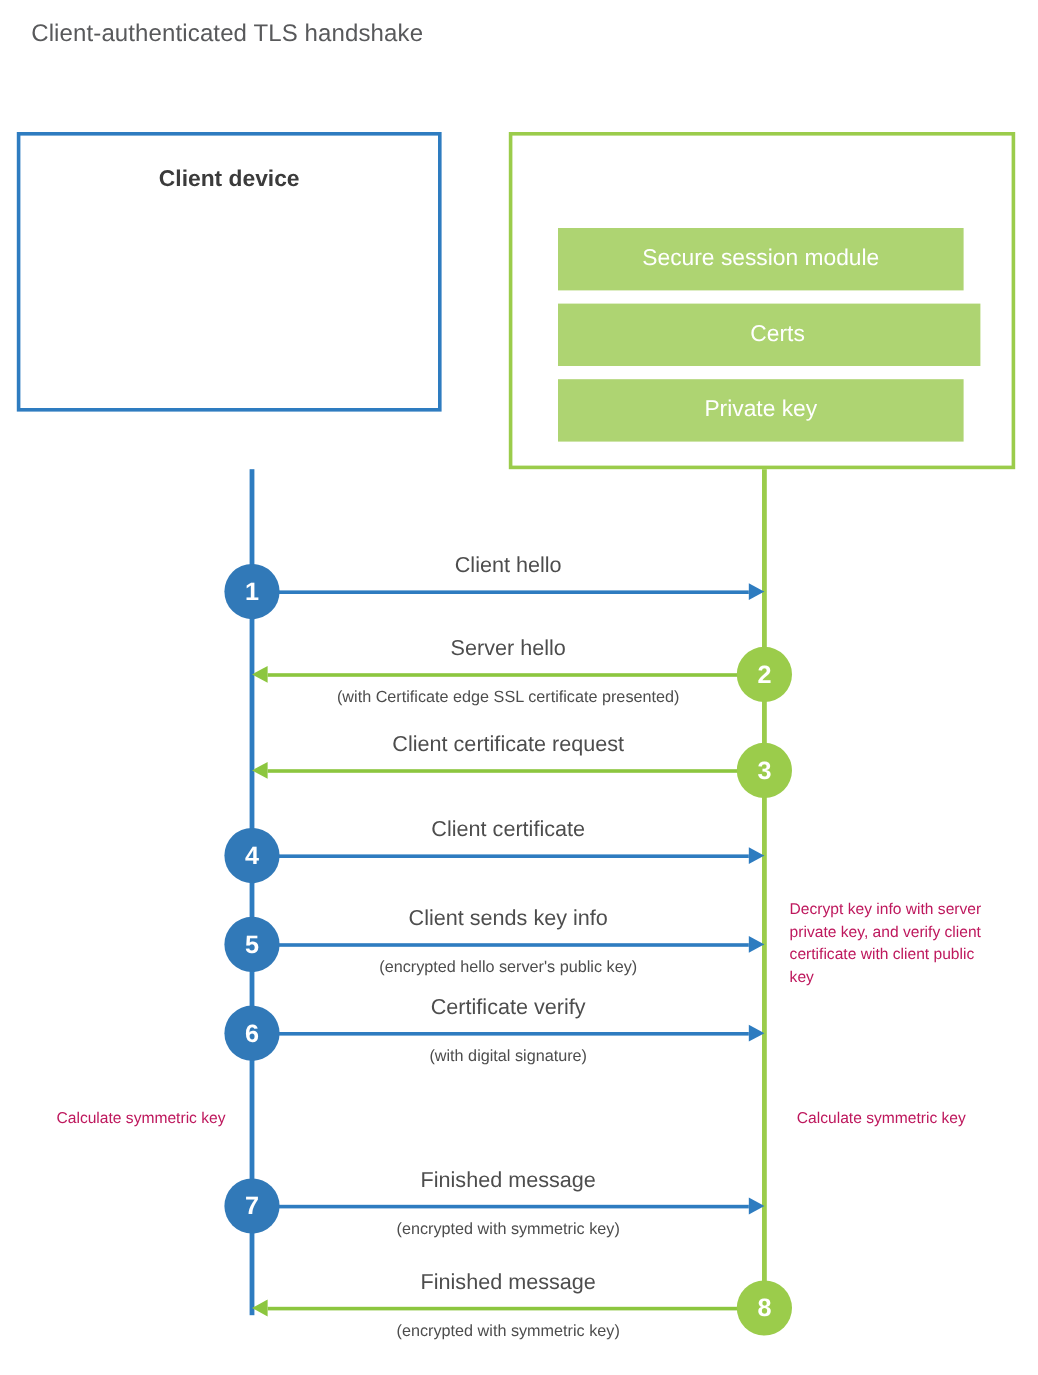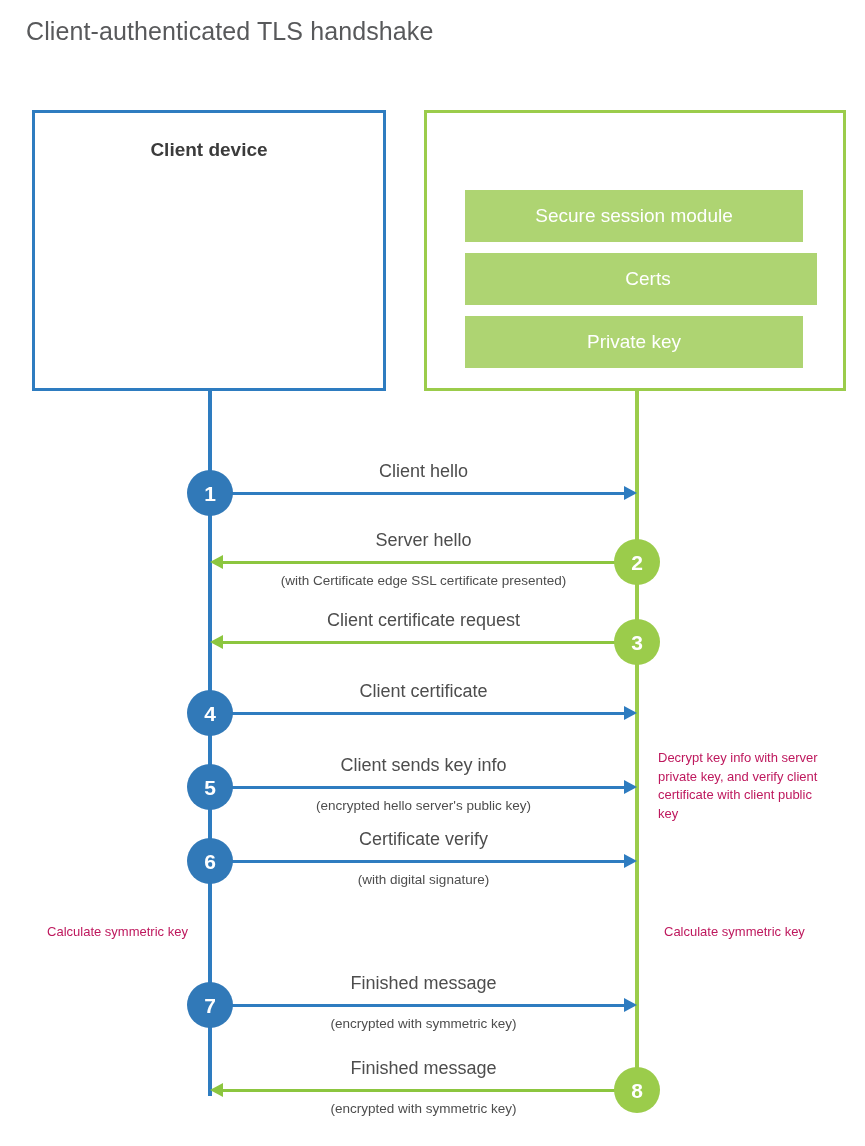"Client-authenticated TLS handshake" .page-title { font-size: 25px -> 20px }
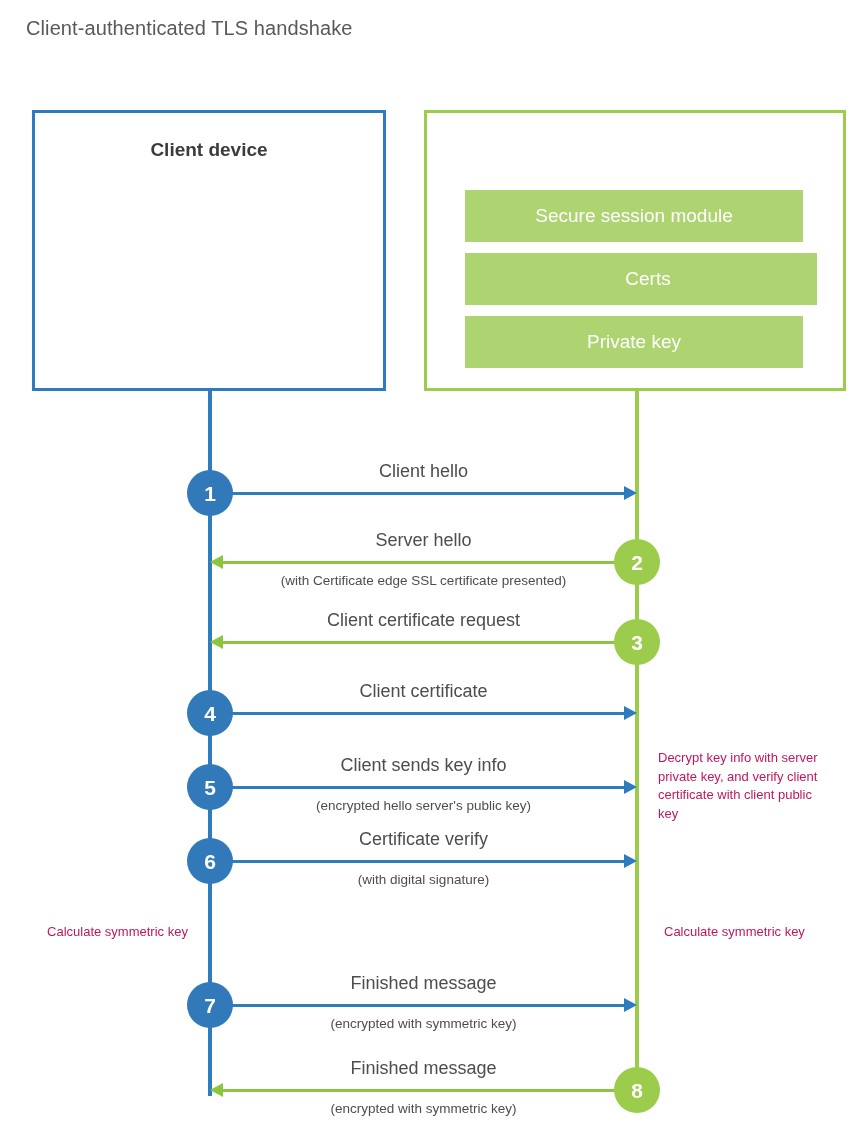"Client device" #client-box { height: 281px -> 233px; left: 32px -> 14px }
